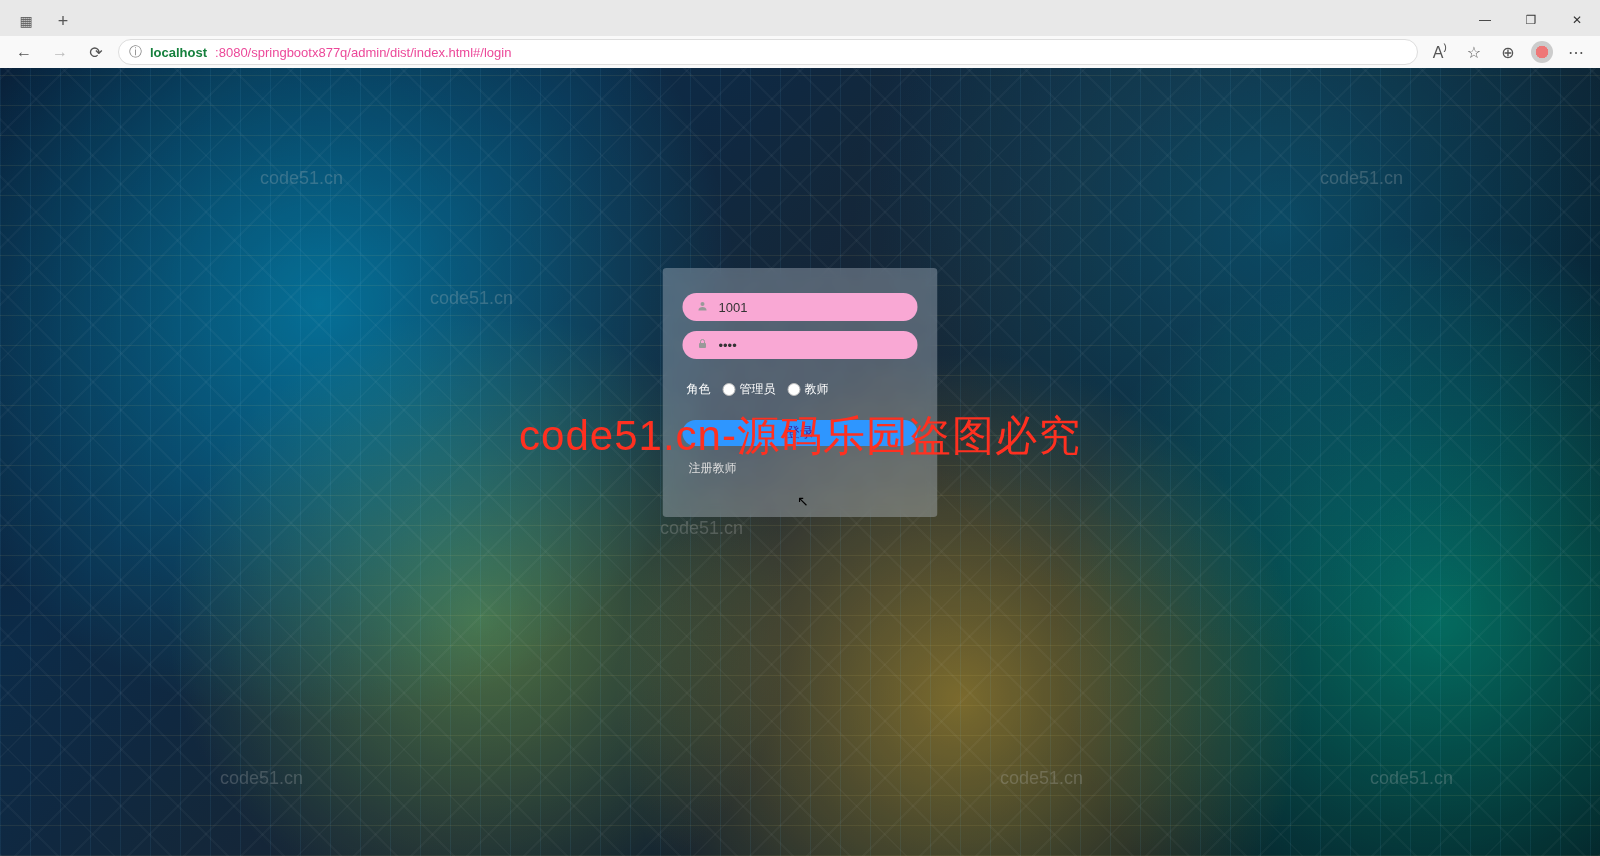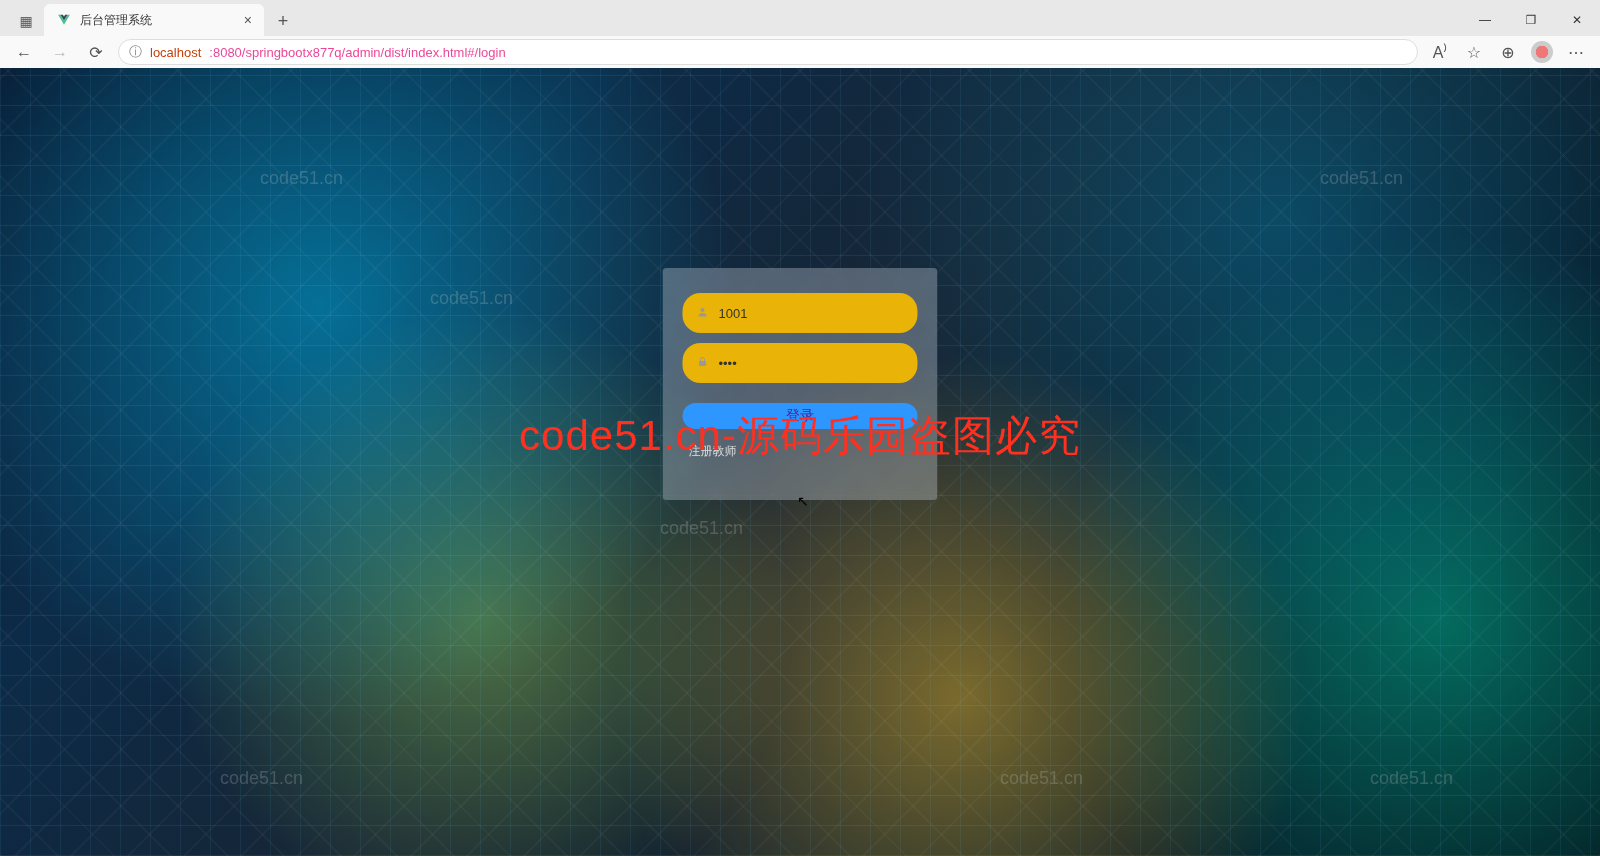"后台管理系统" div.tab { html: <div> <span> <svg> <path></path> <path></path> </svg> </span> <span>后台管理系统</span> <span>×</span> </div> -> none }
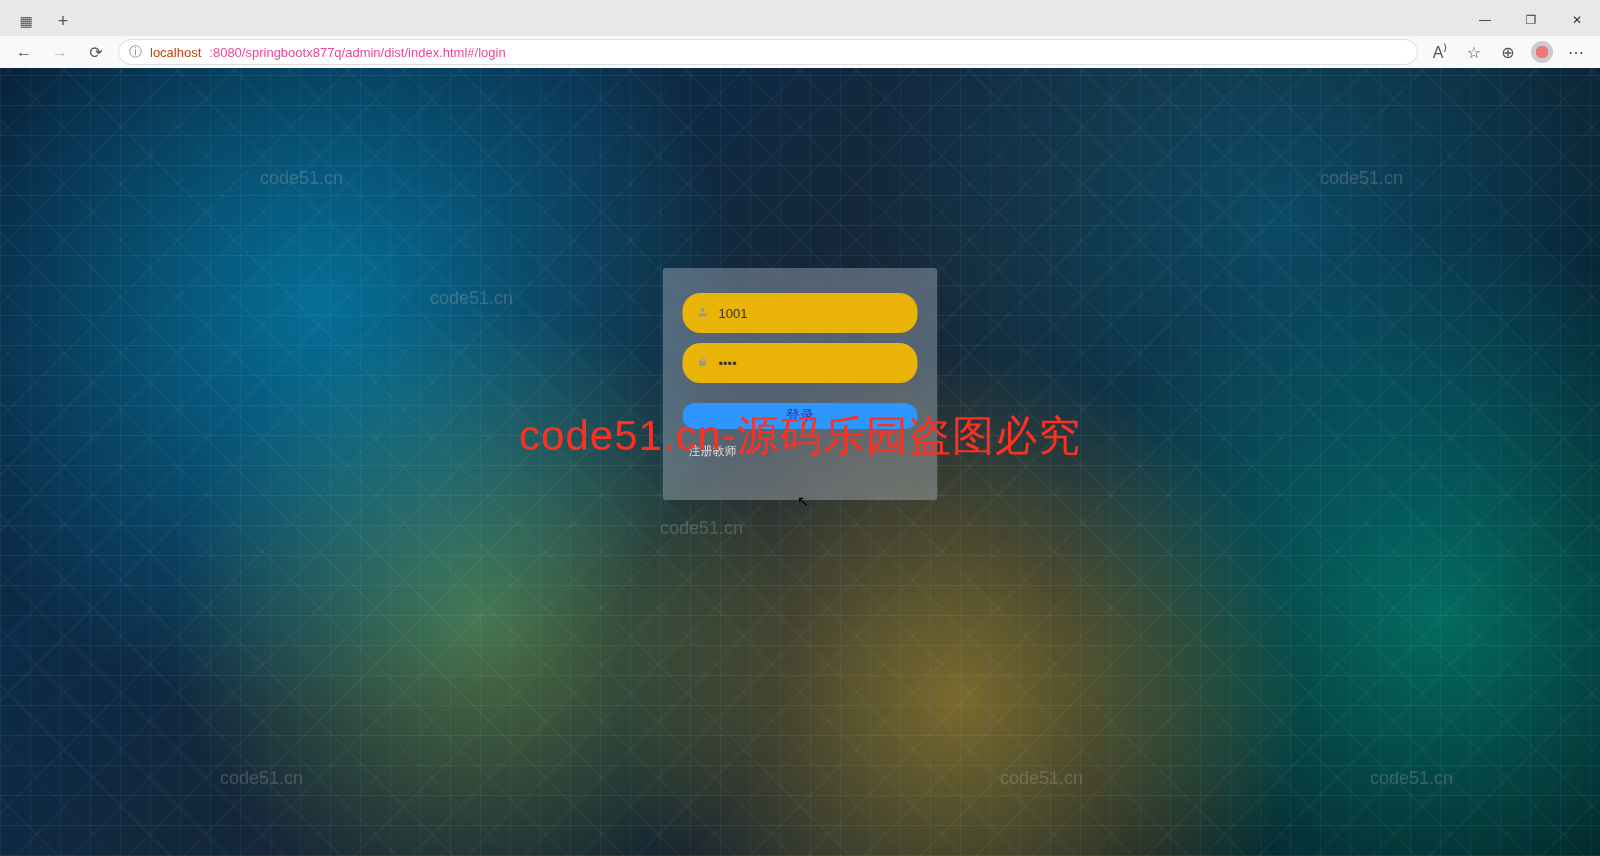"localhost" .url-host { color: #c2410c -> #15803d; font-weight: none -> bold }
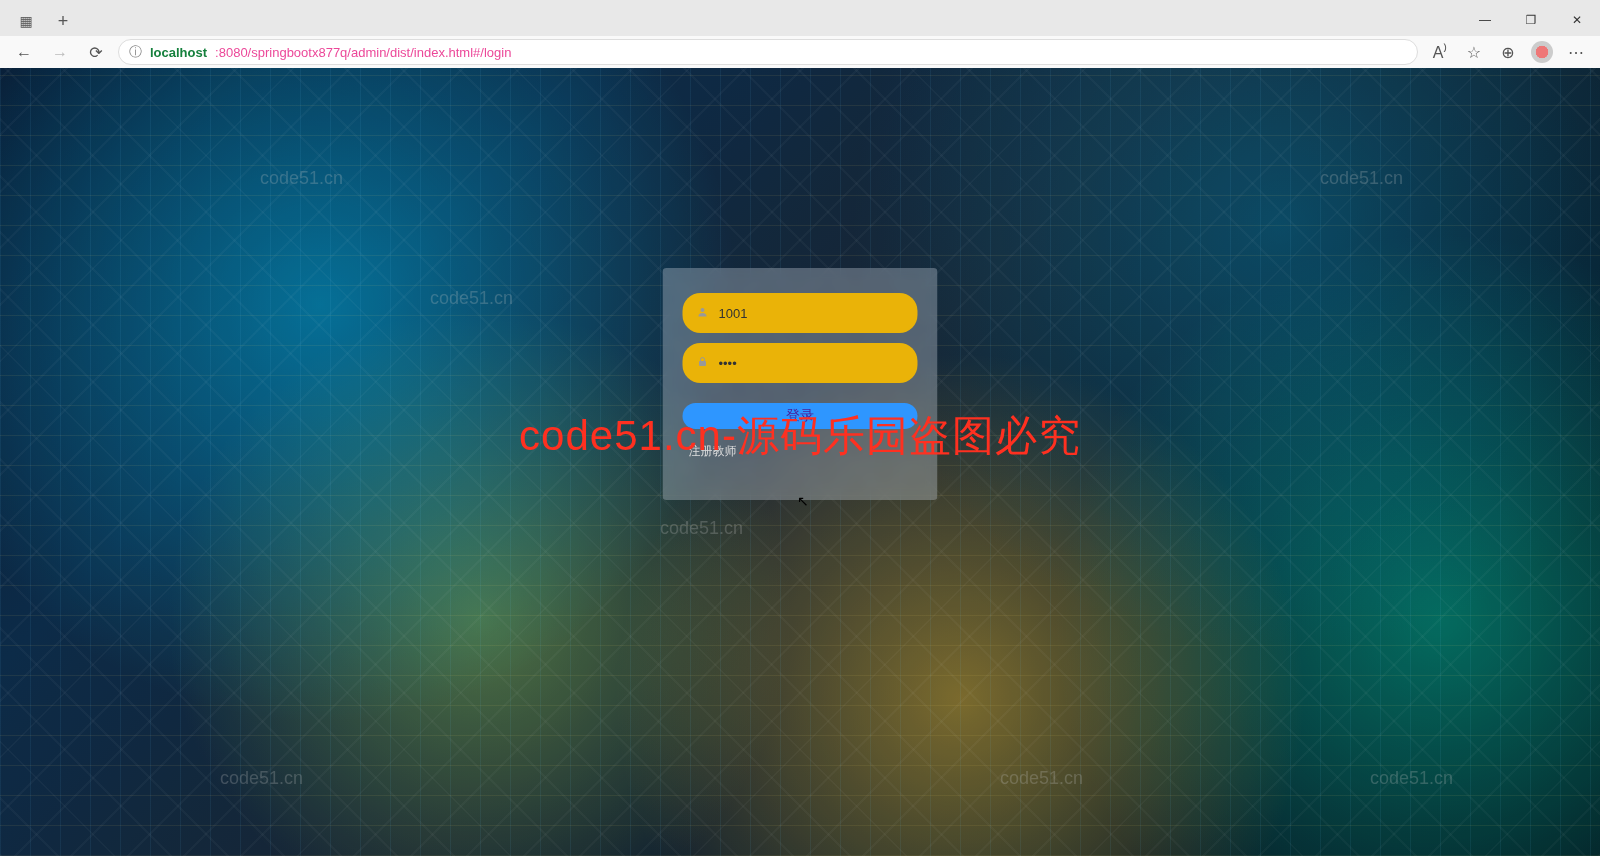"1001" .input-group { background: #eab308 -> #f9a8d4; height: 40px -> 28px }
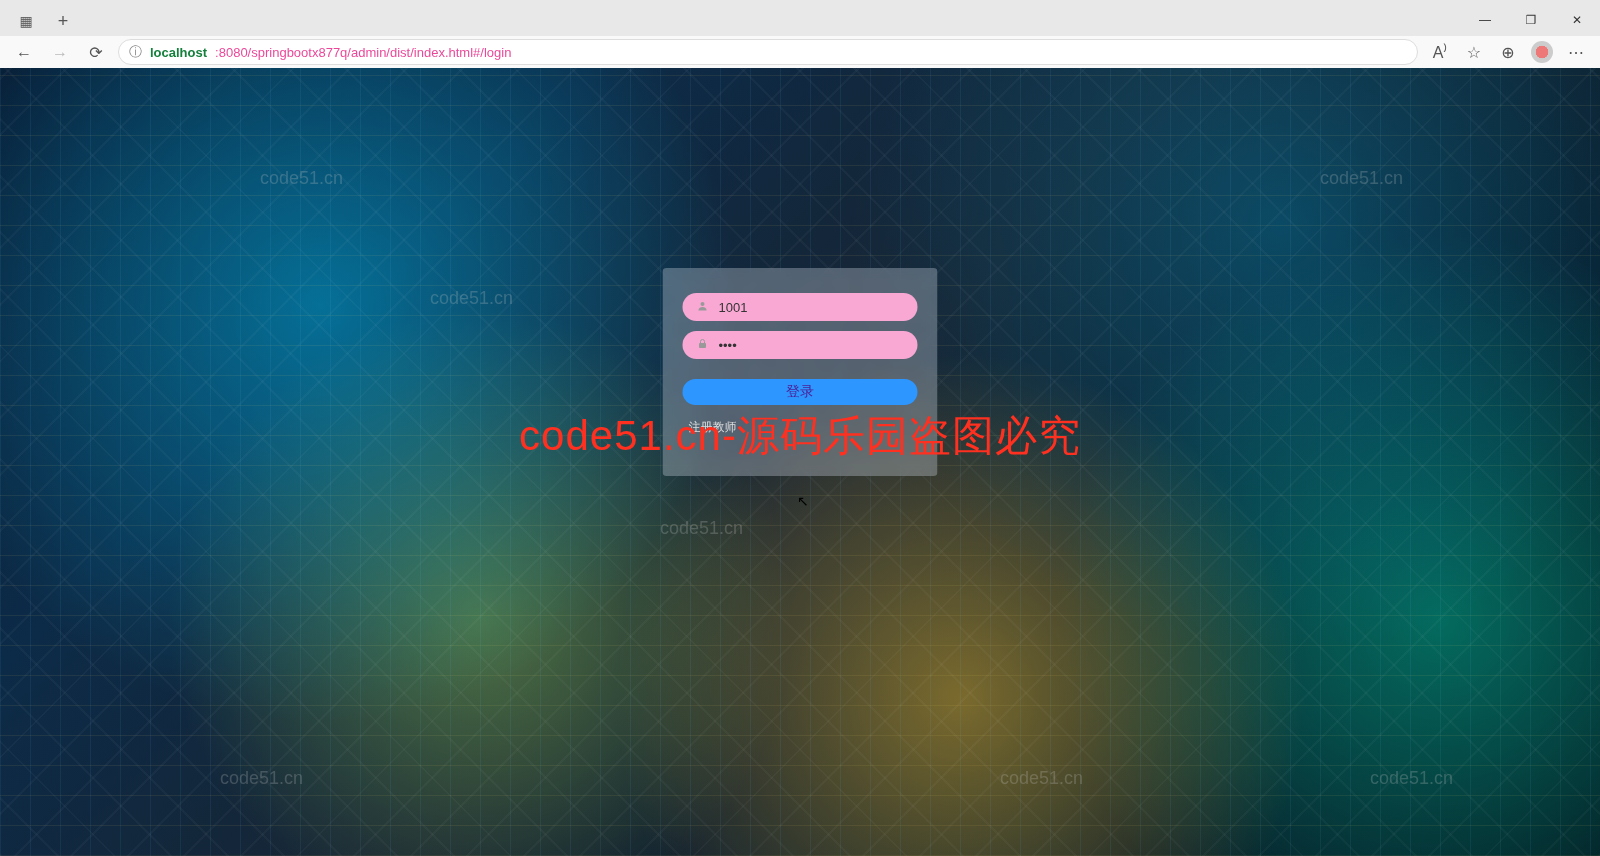"角色" div.role-row { html: none -> <div> <span>角色</span> <label> <span></span> <span>管理员</span> </label> <label> <span></span> <span>教师</span> </label> </div> }
